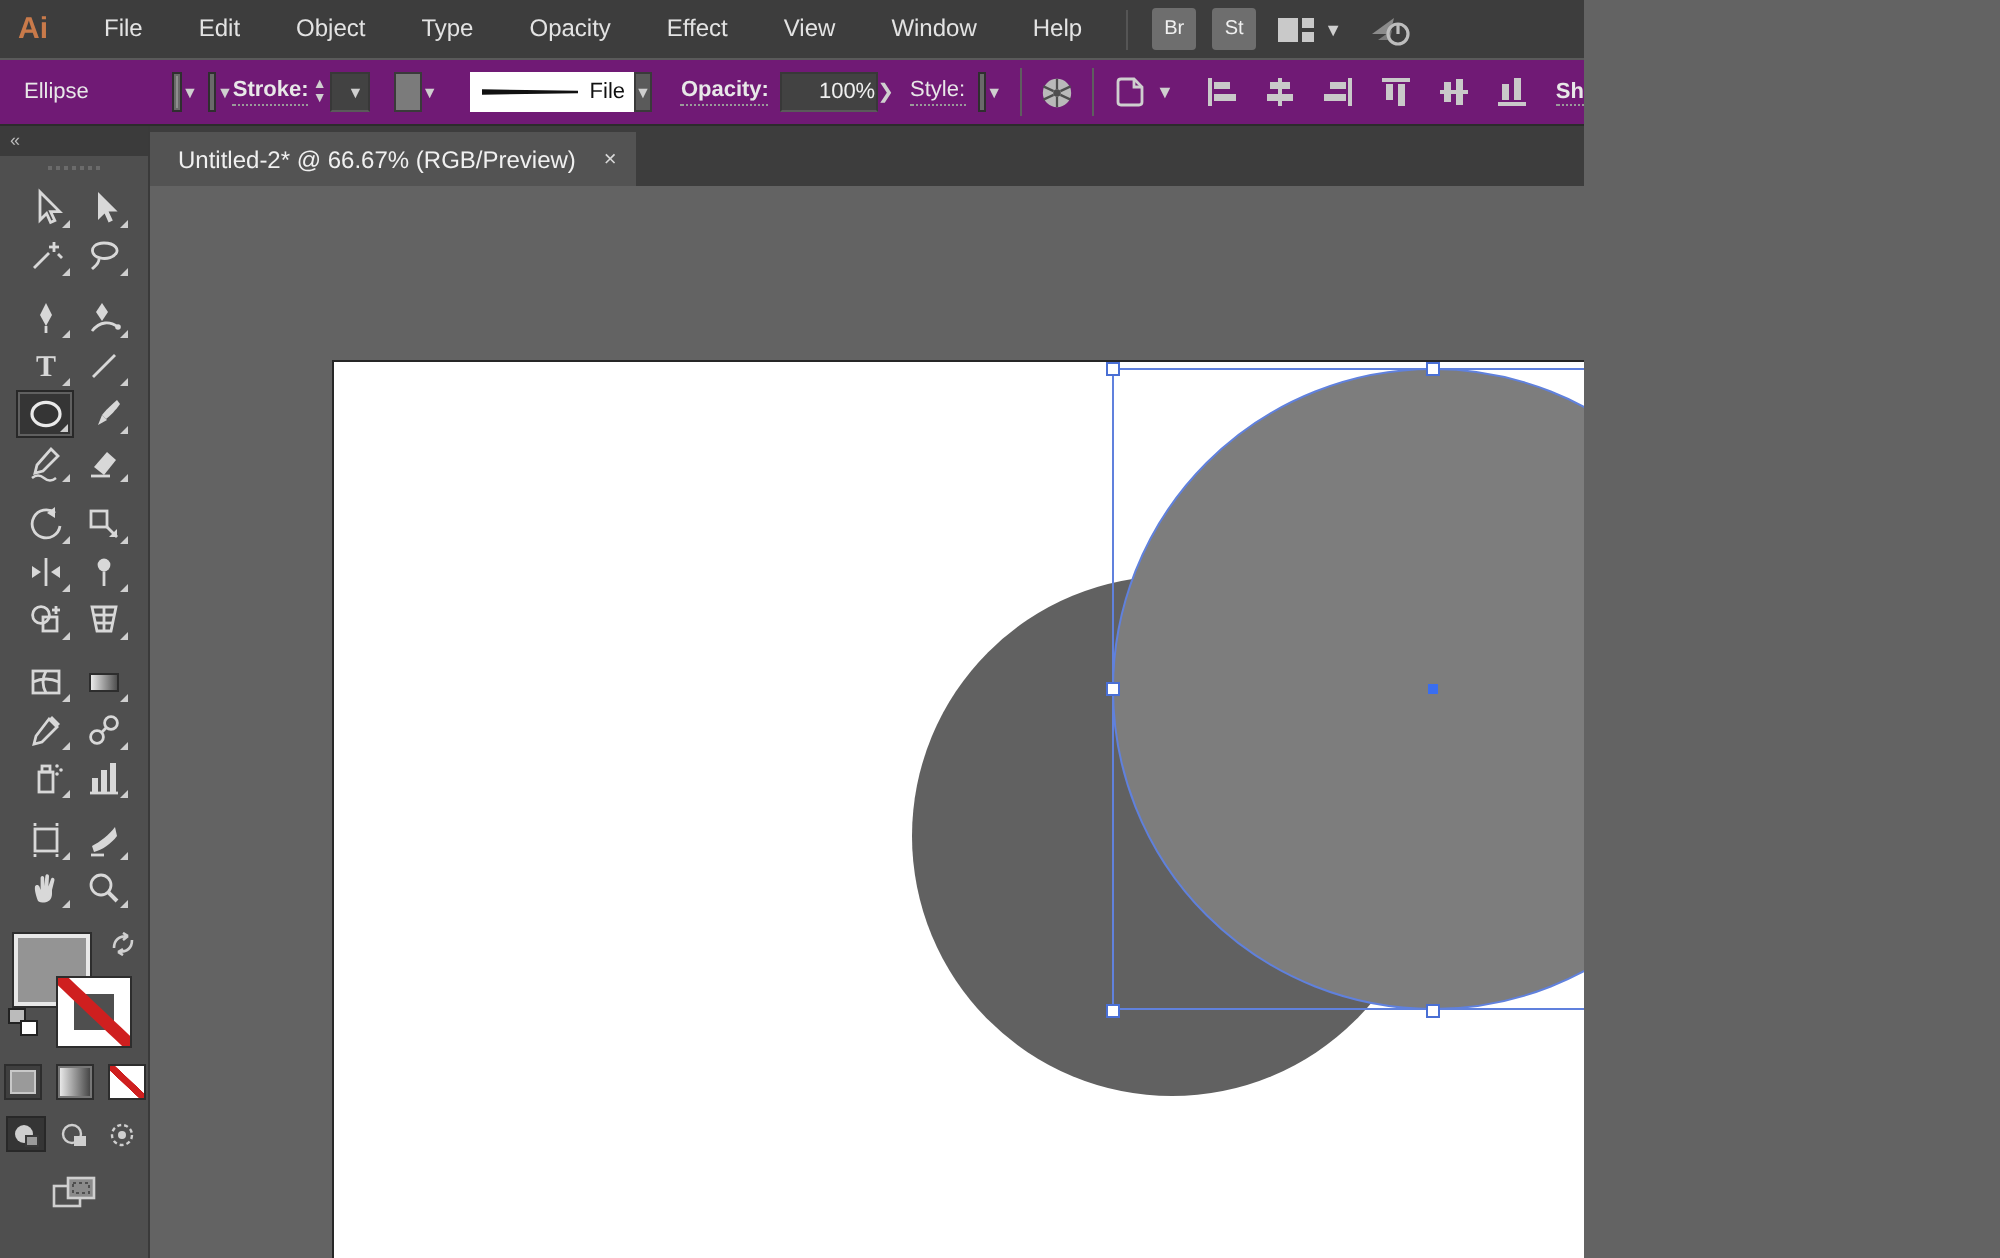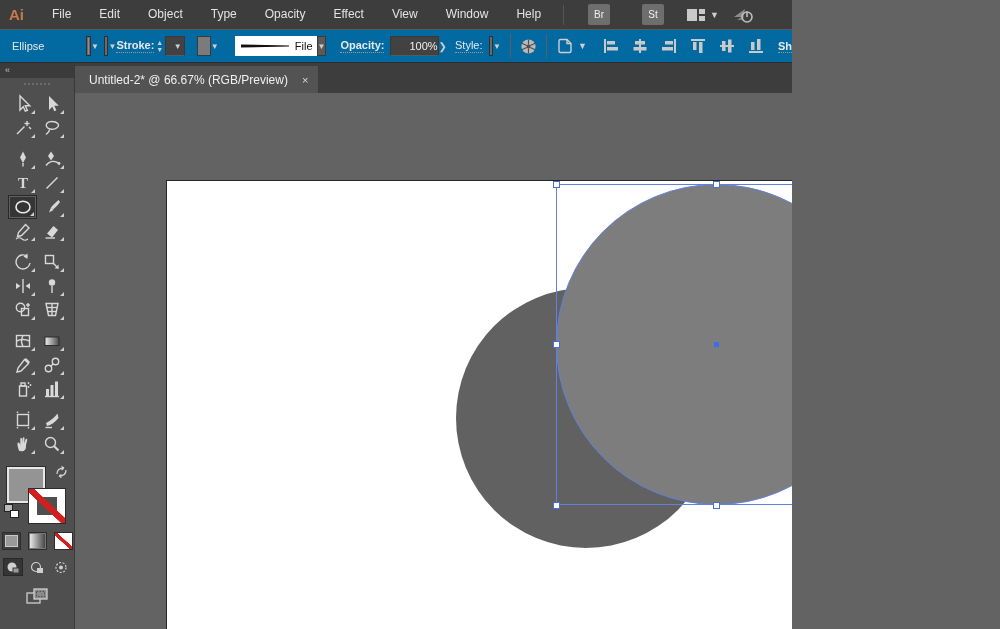"Br" .mb-btn { margin: 0 16px -> 0 4px }
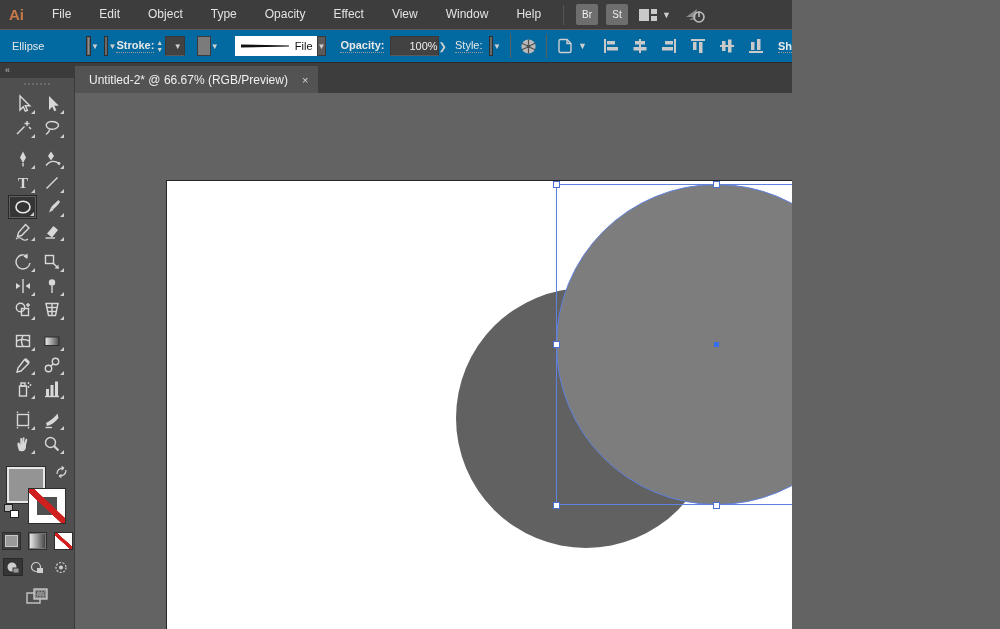"Ellipse" .controlbar { background: #0369a1 -> #701a75 }
